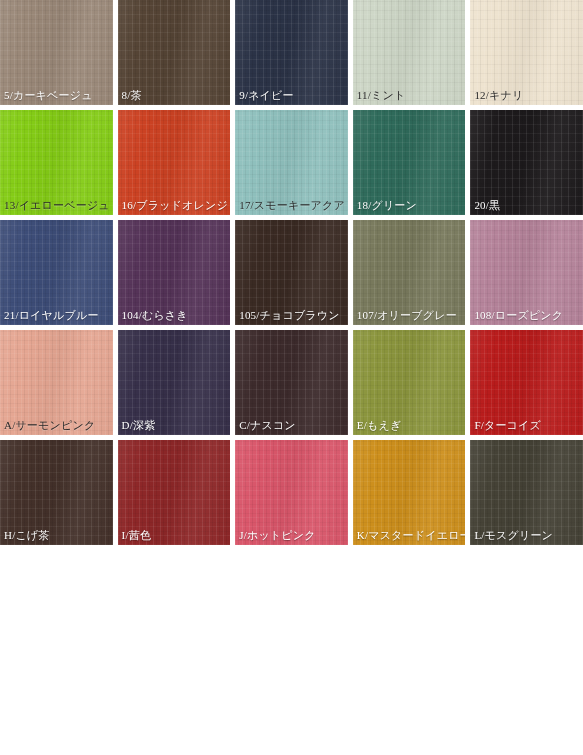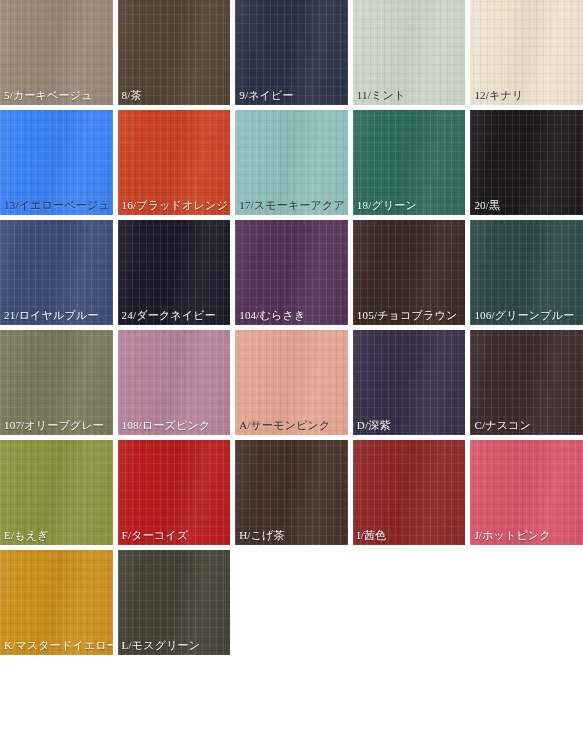"13/イエローベージュ" div.swatch { background-color: #3b82f6 -> #84cc16 }
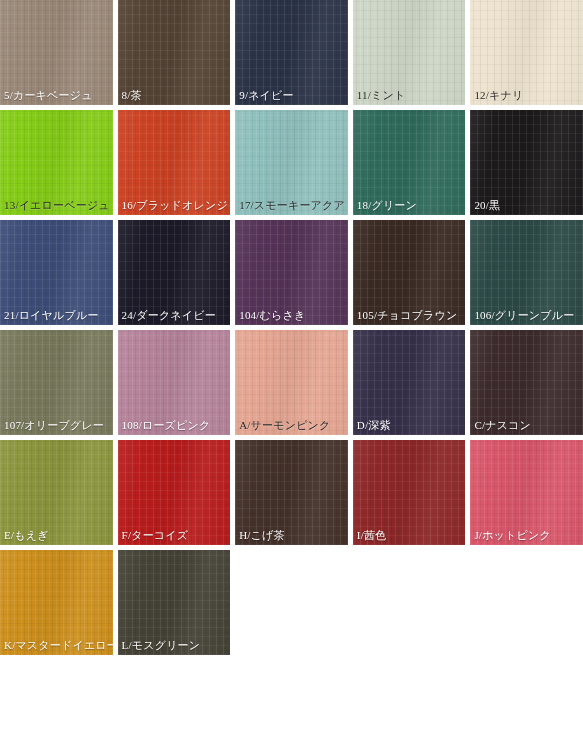"24/ダークネイビー" div.swatch { html: <div> <div></div> <div></div> <div>24/ダークネイビー</div> </div> -> none }
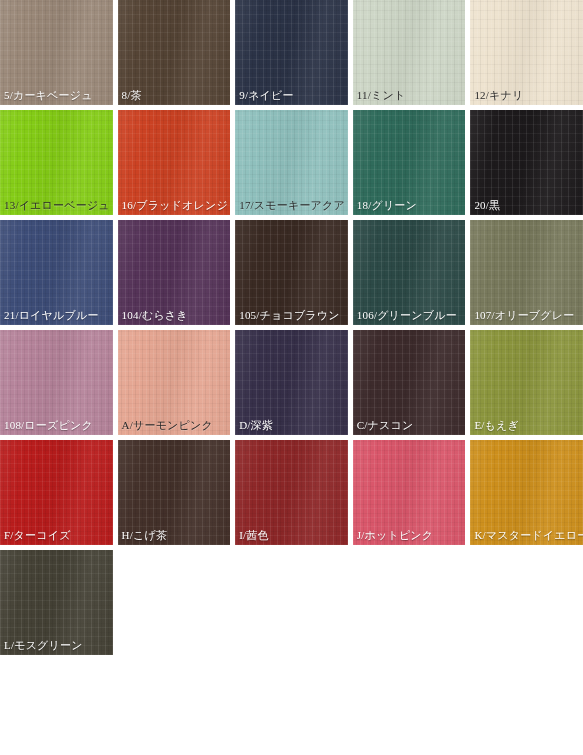"106/グリーンブルー" div.swatch { html: <div> <div></div> <div></div> <div>106/グリーンブルー</div> </div> -> none }
